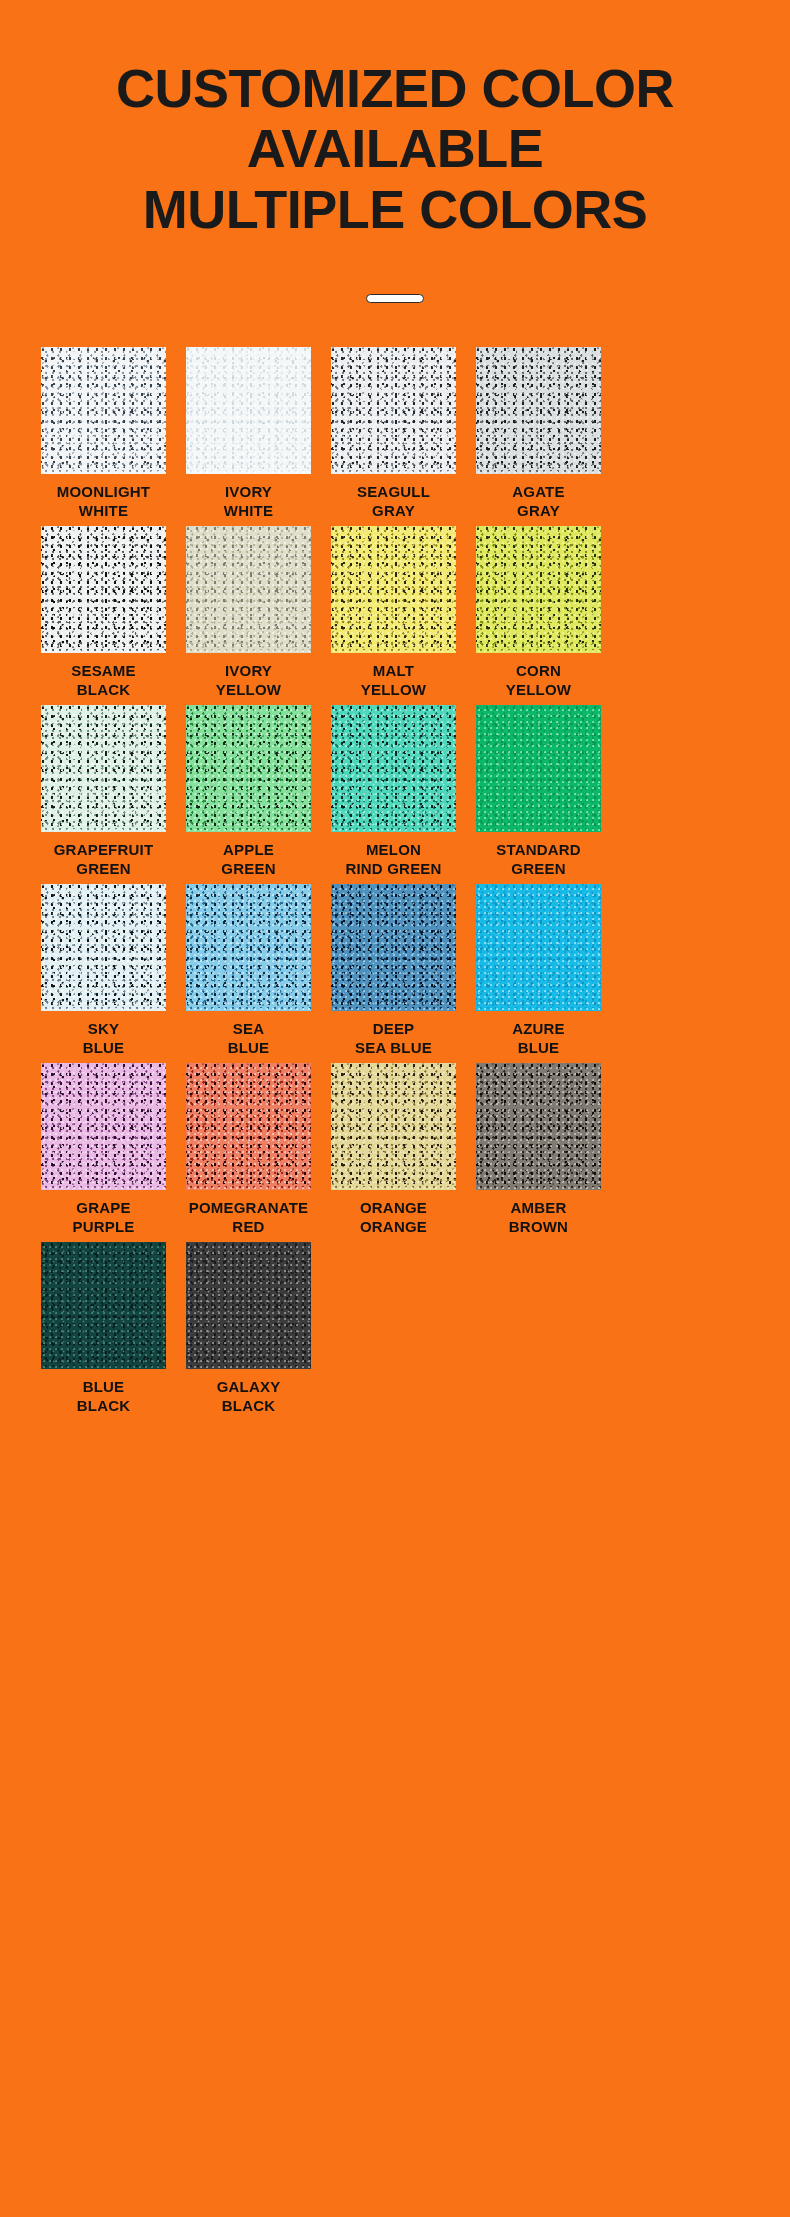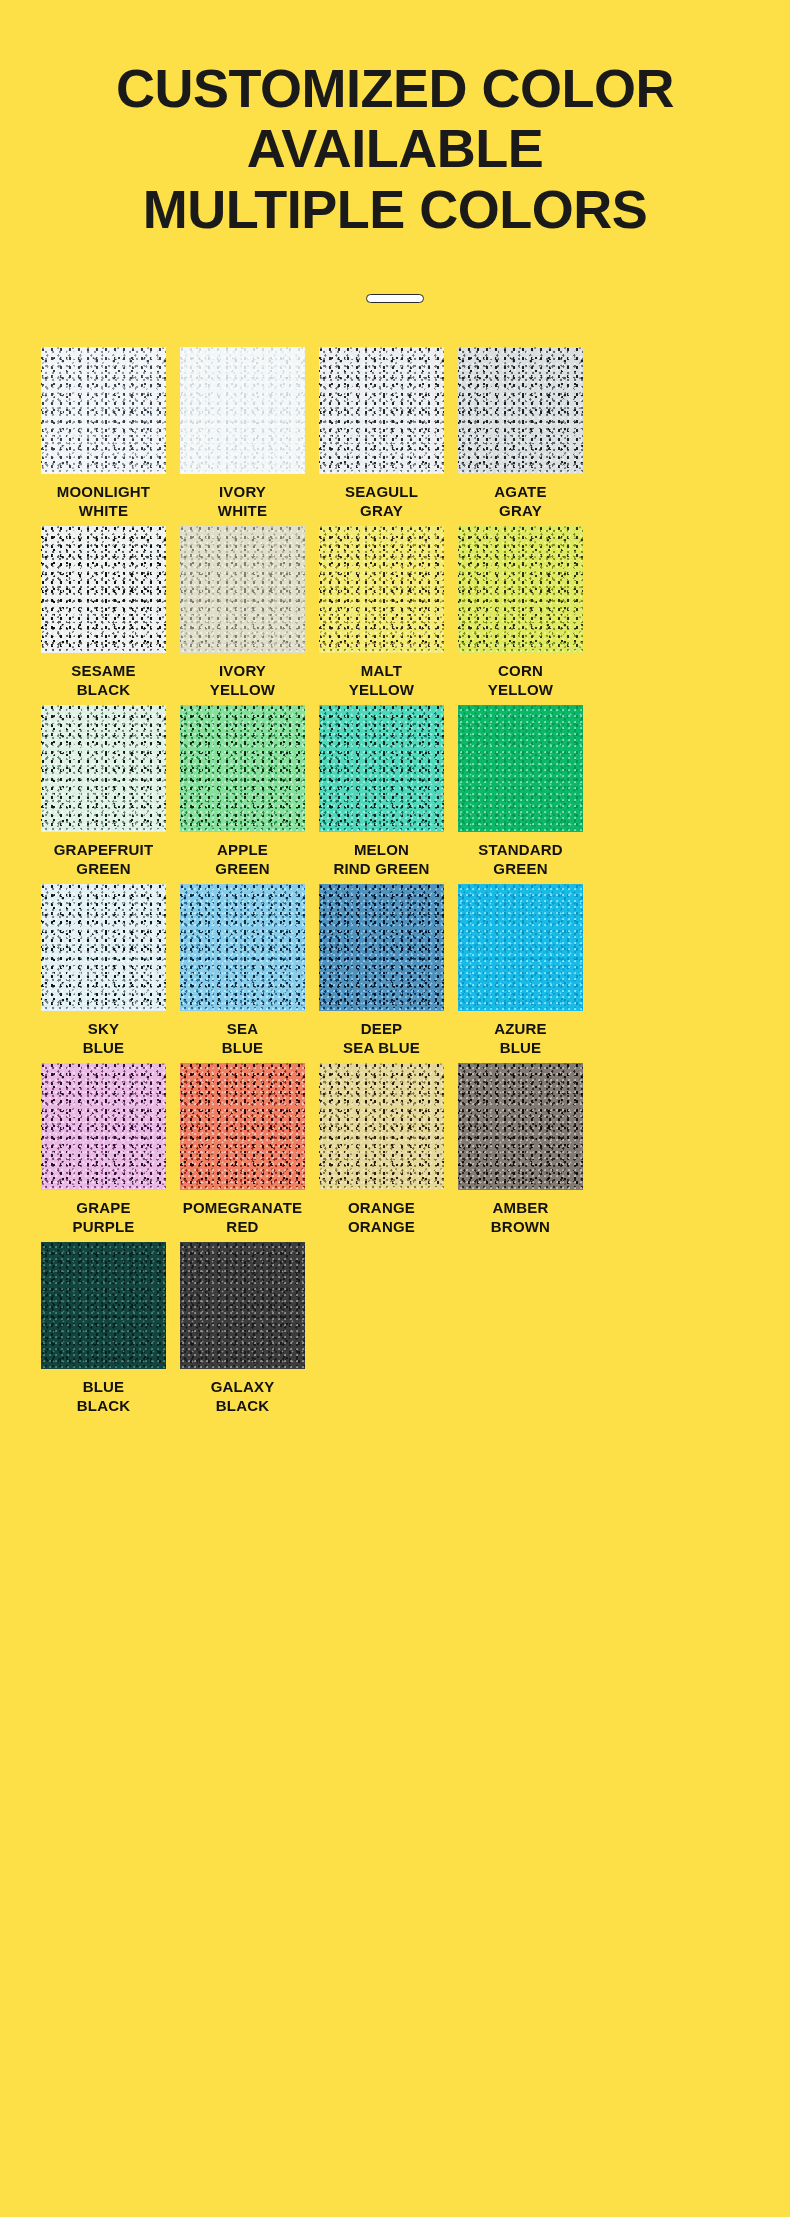"CUSTOMIZED COLOR" .page { background: #fde047 -> #f97316 }
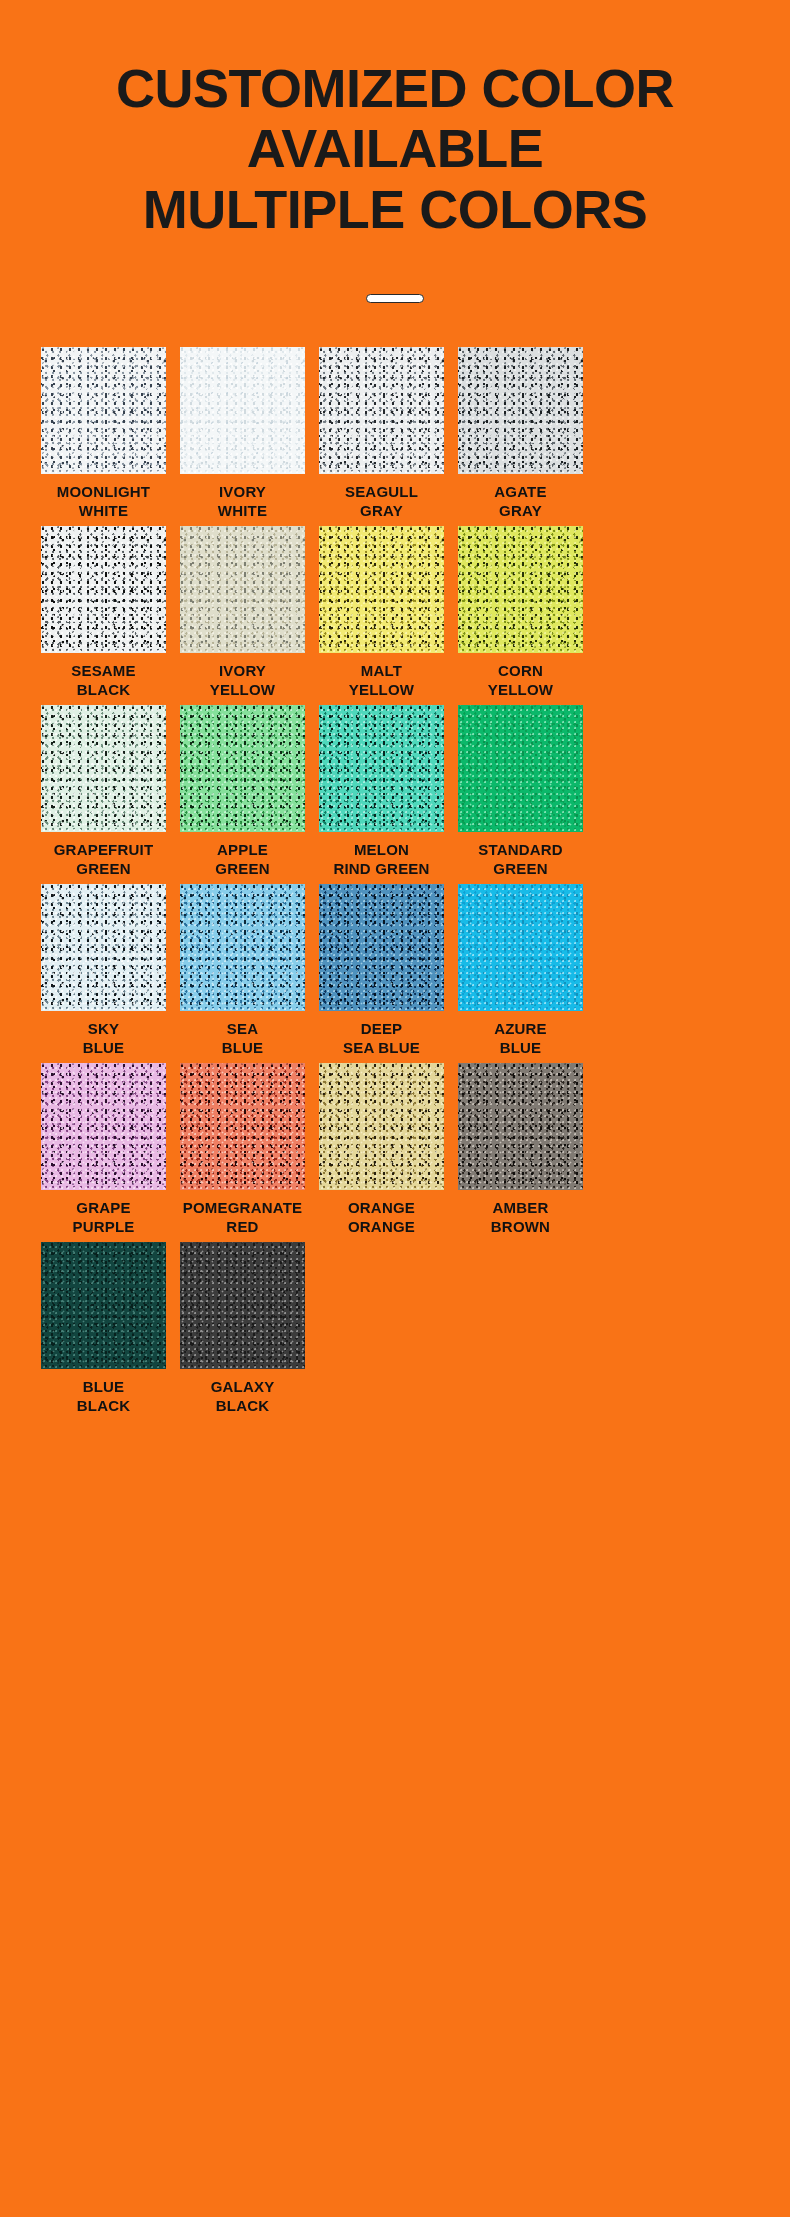"MOONLIGHT" .row { gap: 11px -> 17px }
